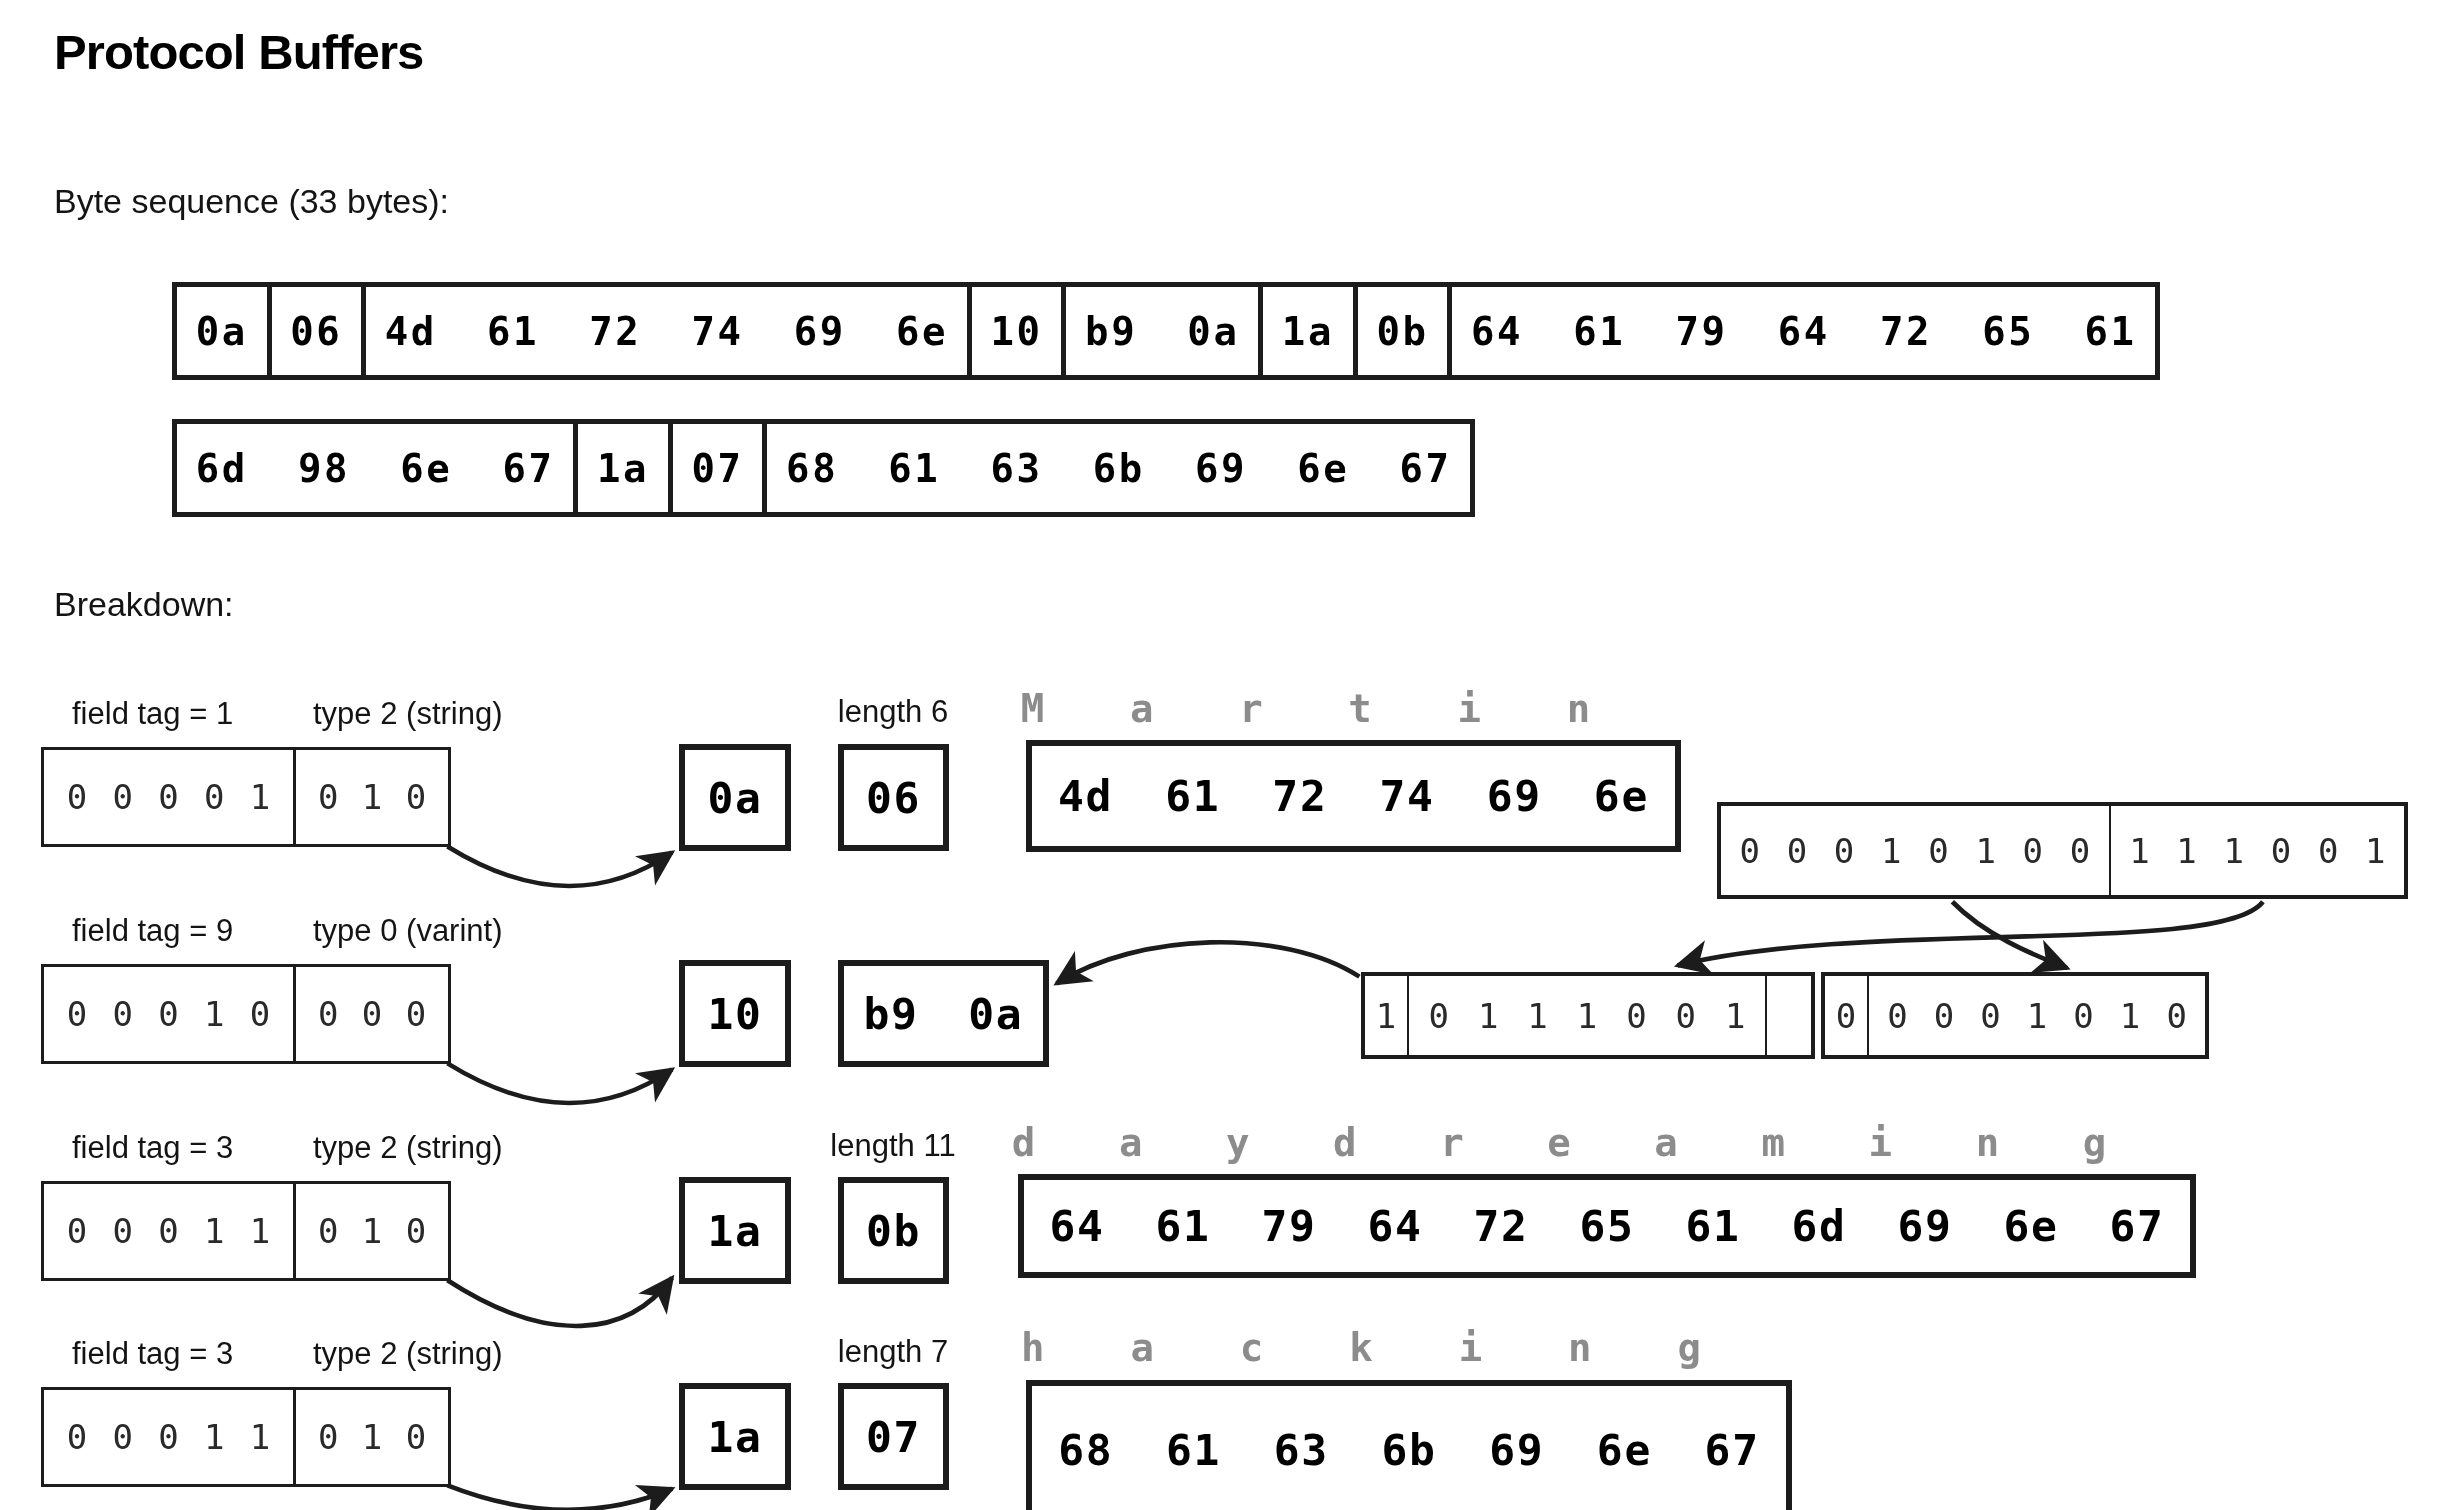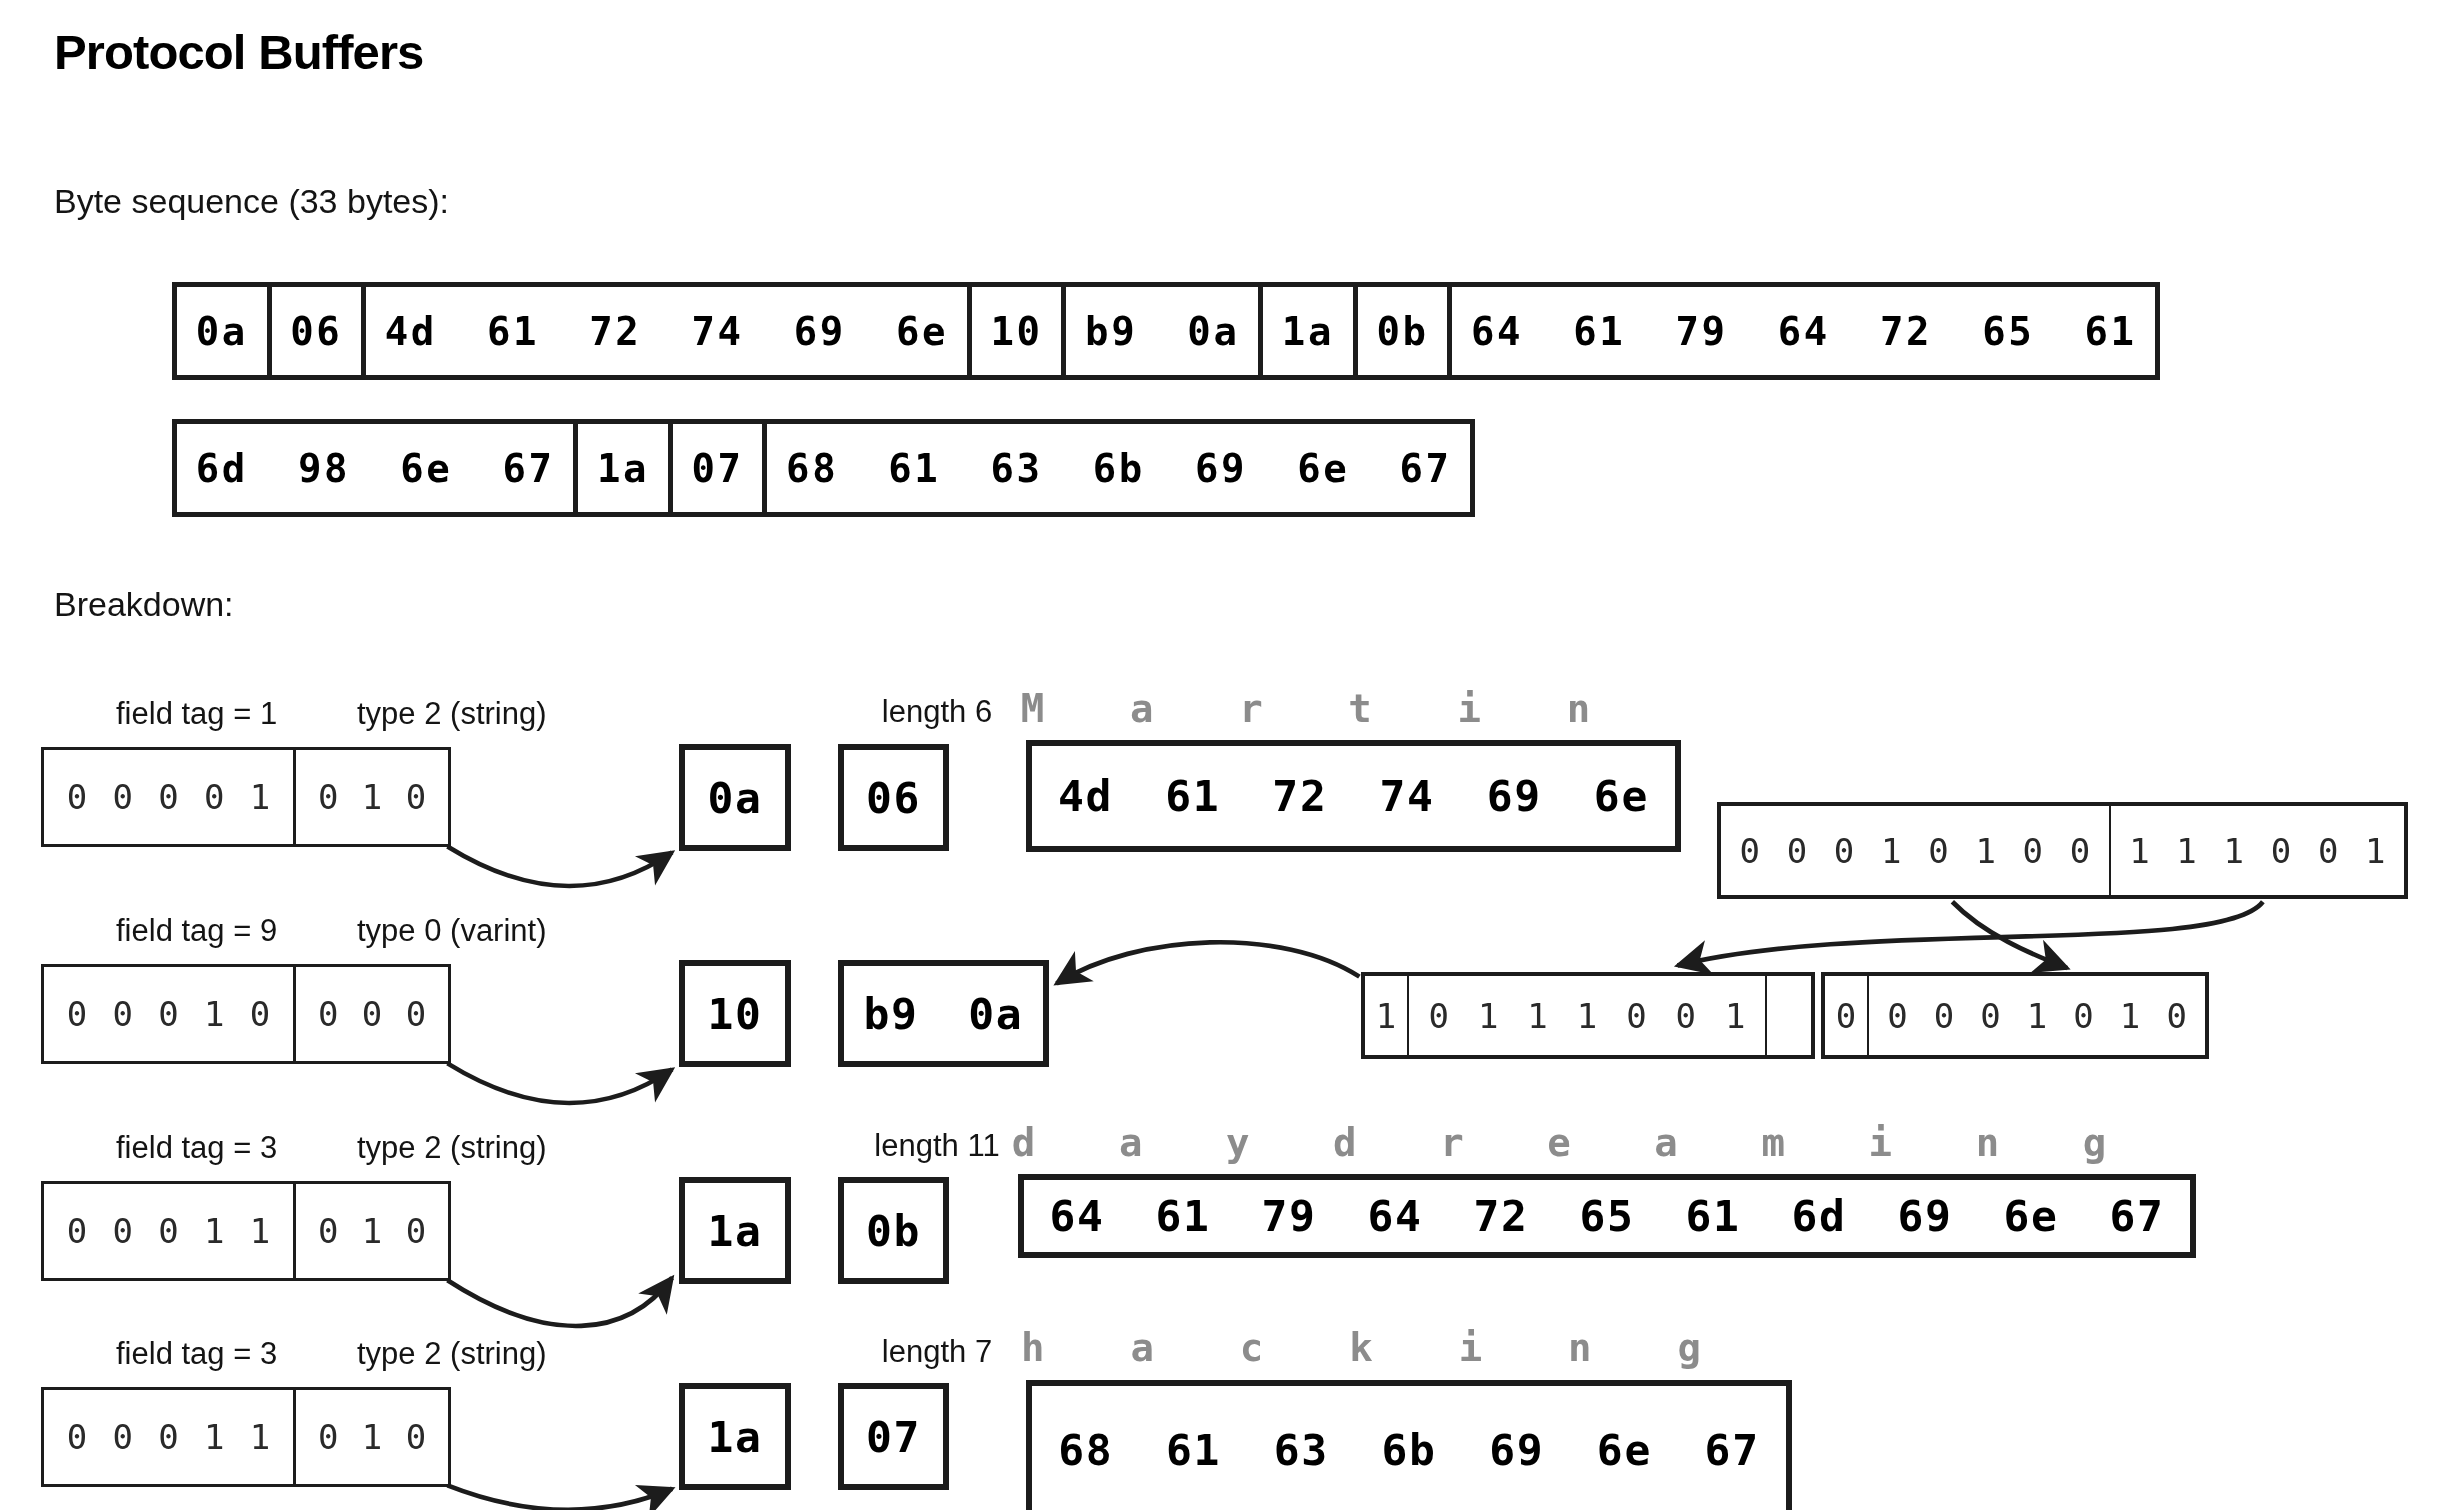"field tag = 1" .small-label { margin-left: 44px -> none }
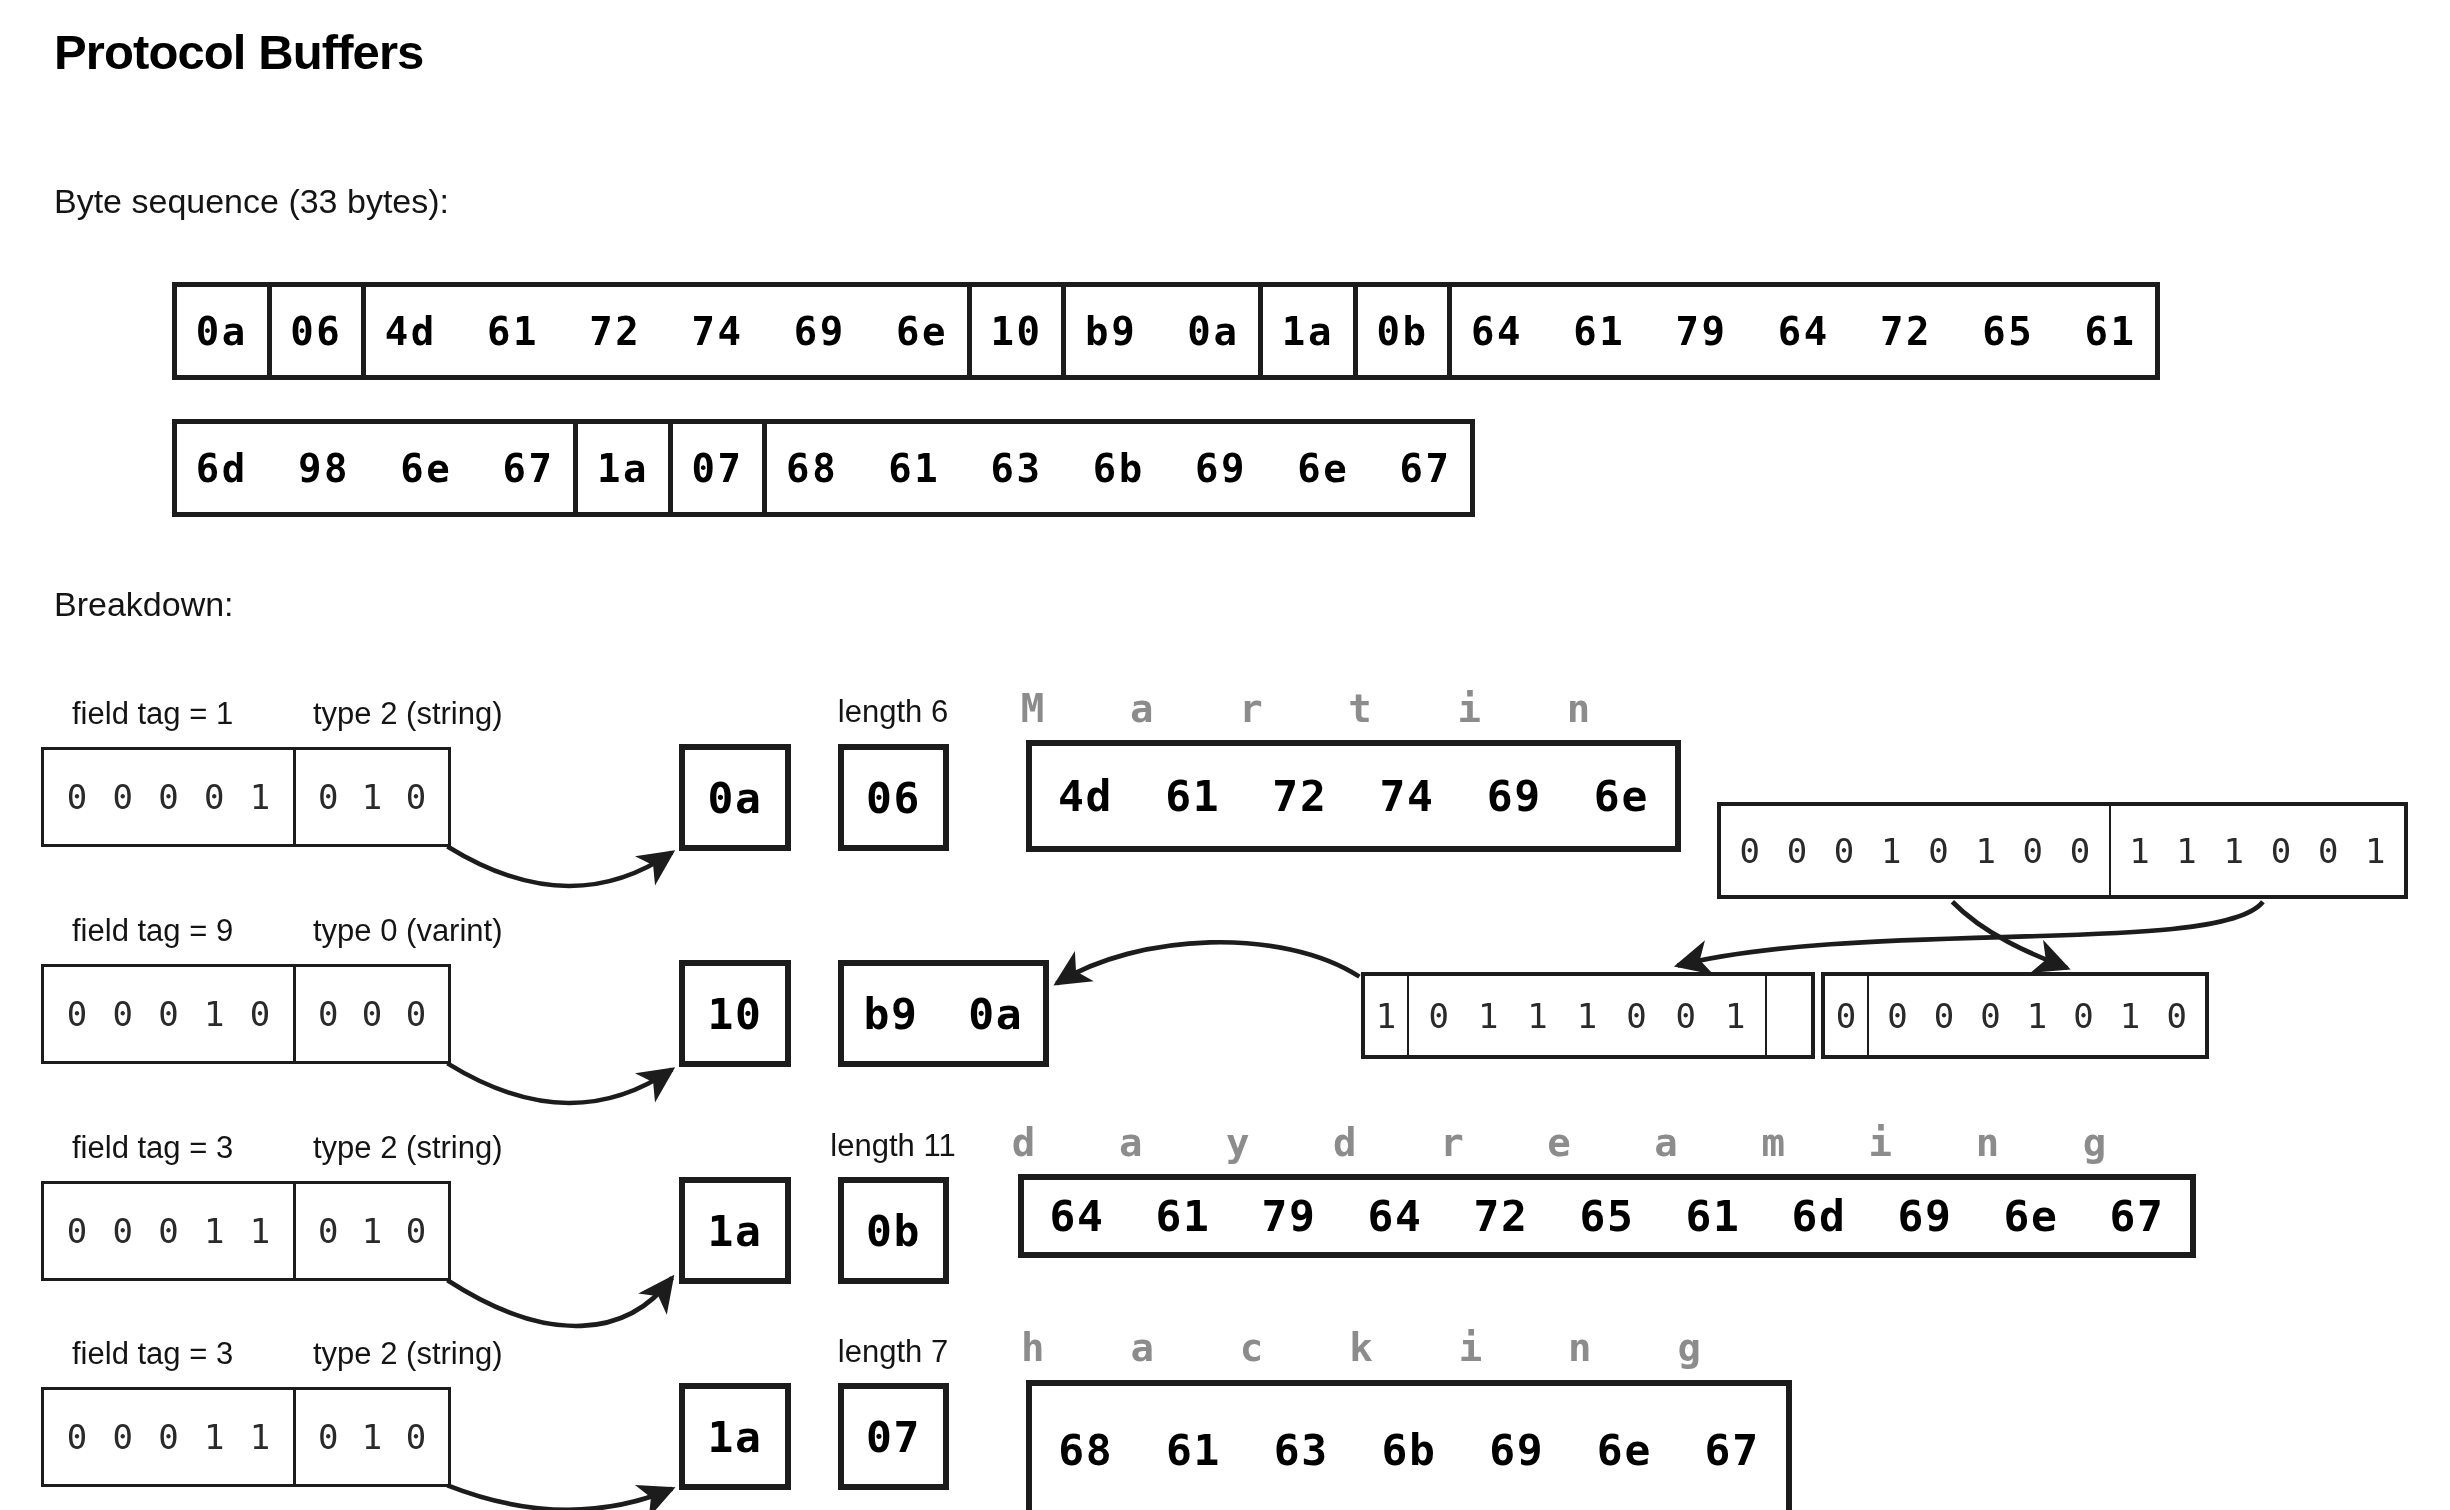"64" div.abs { height: 84px -> 104px }
